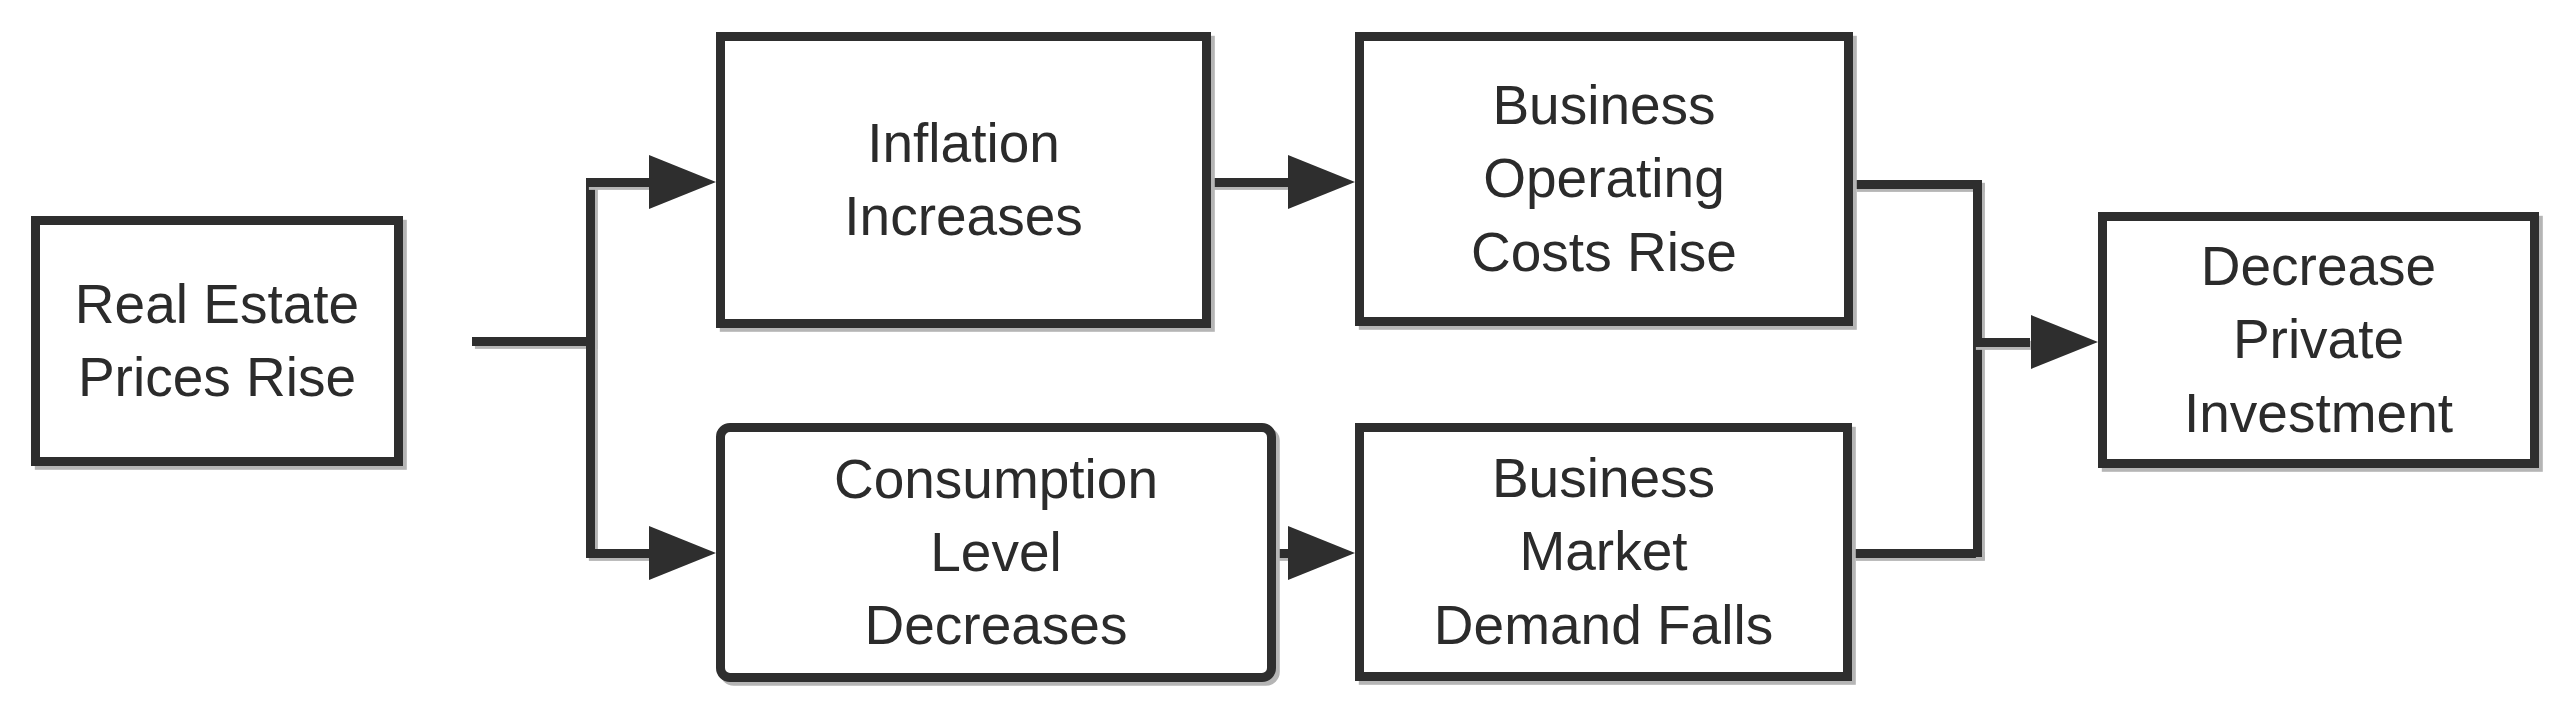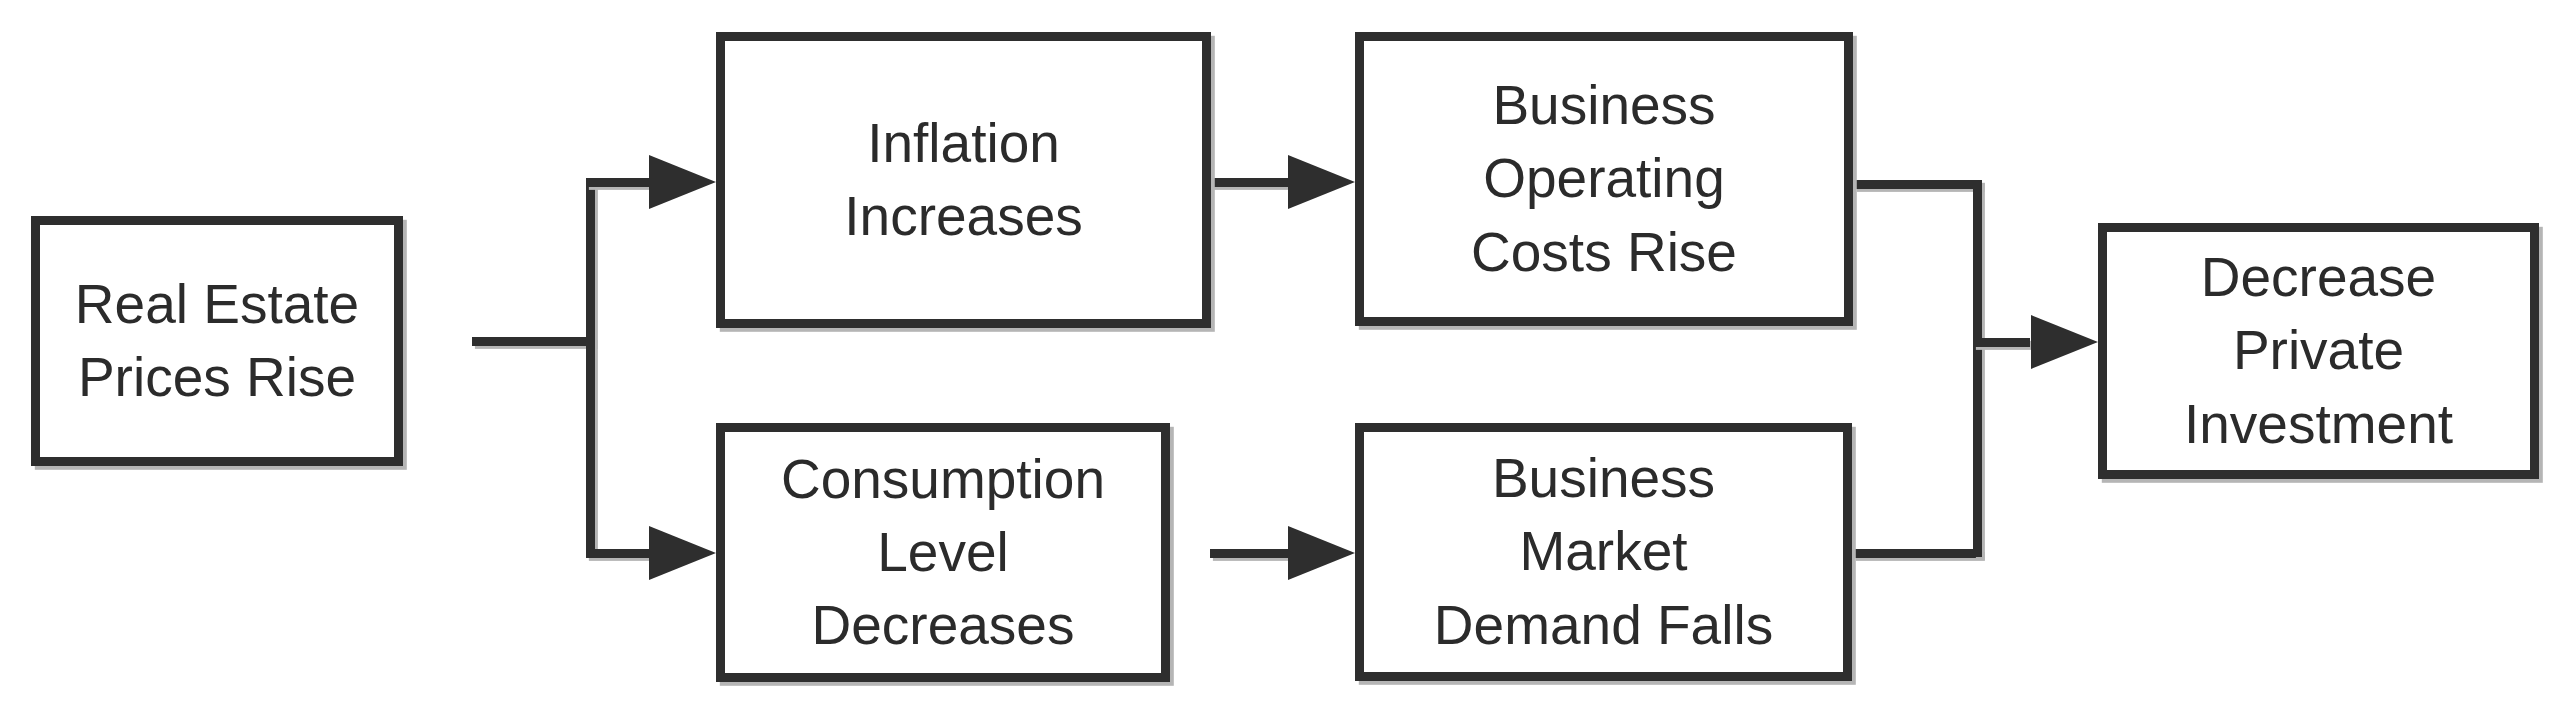"Decrease" .n-decrease { margin-top: 11px -> none }
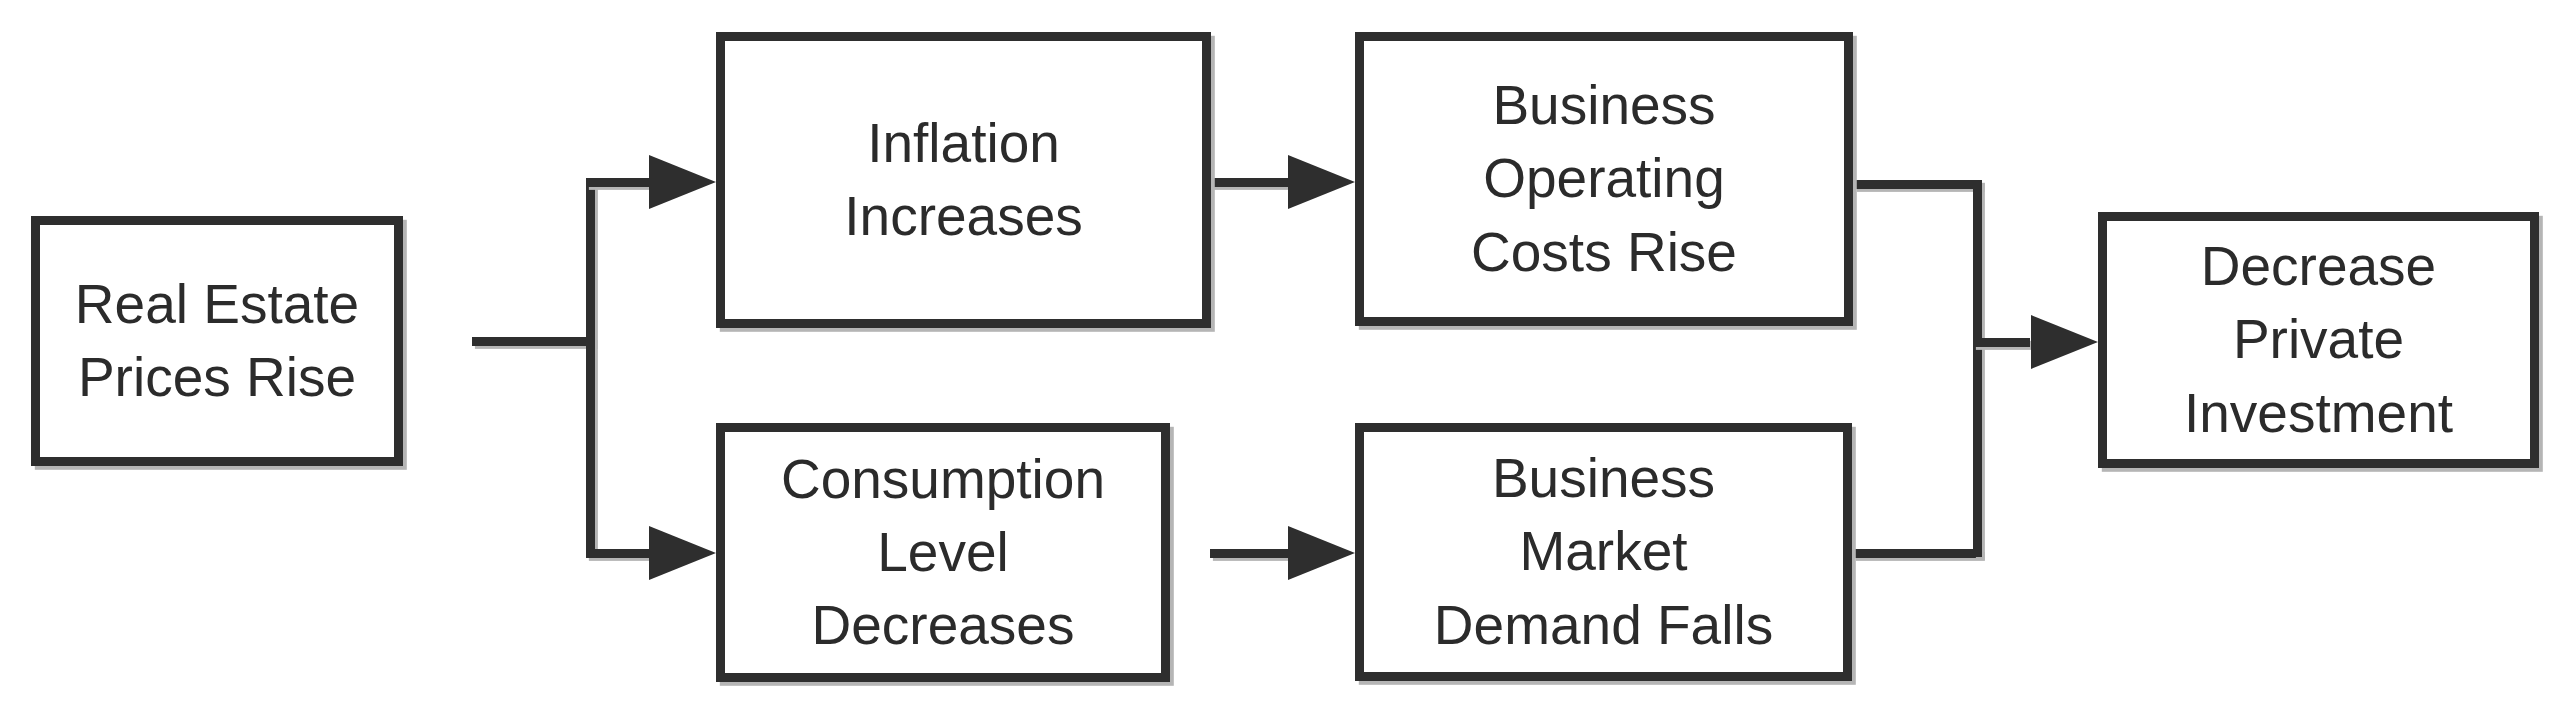"Consumption" .n-consumption { border-radius: none -> 14px; width: 454px -> 560px }
